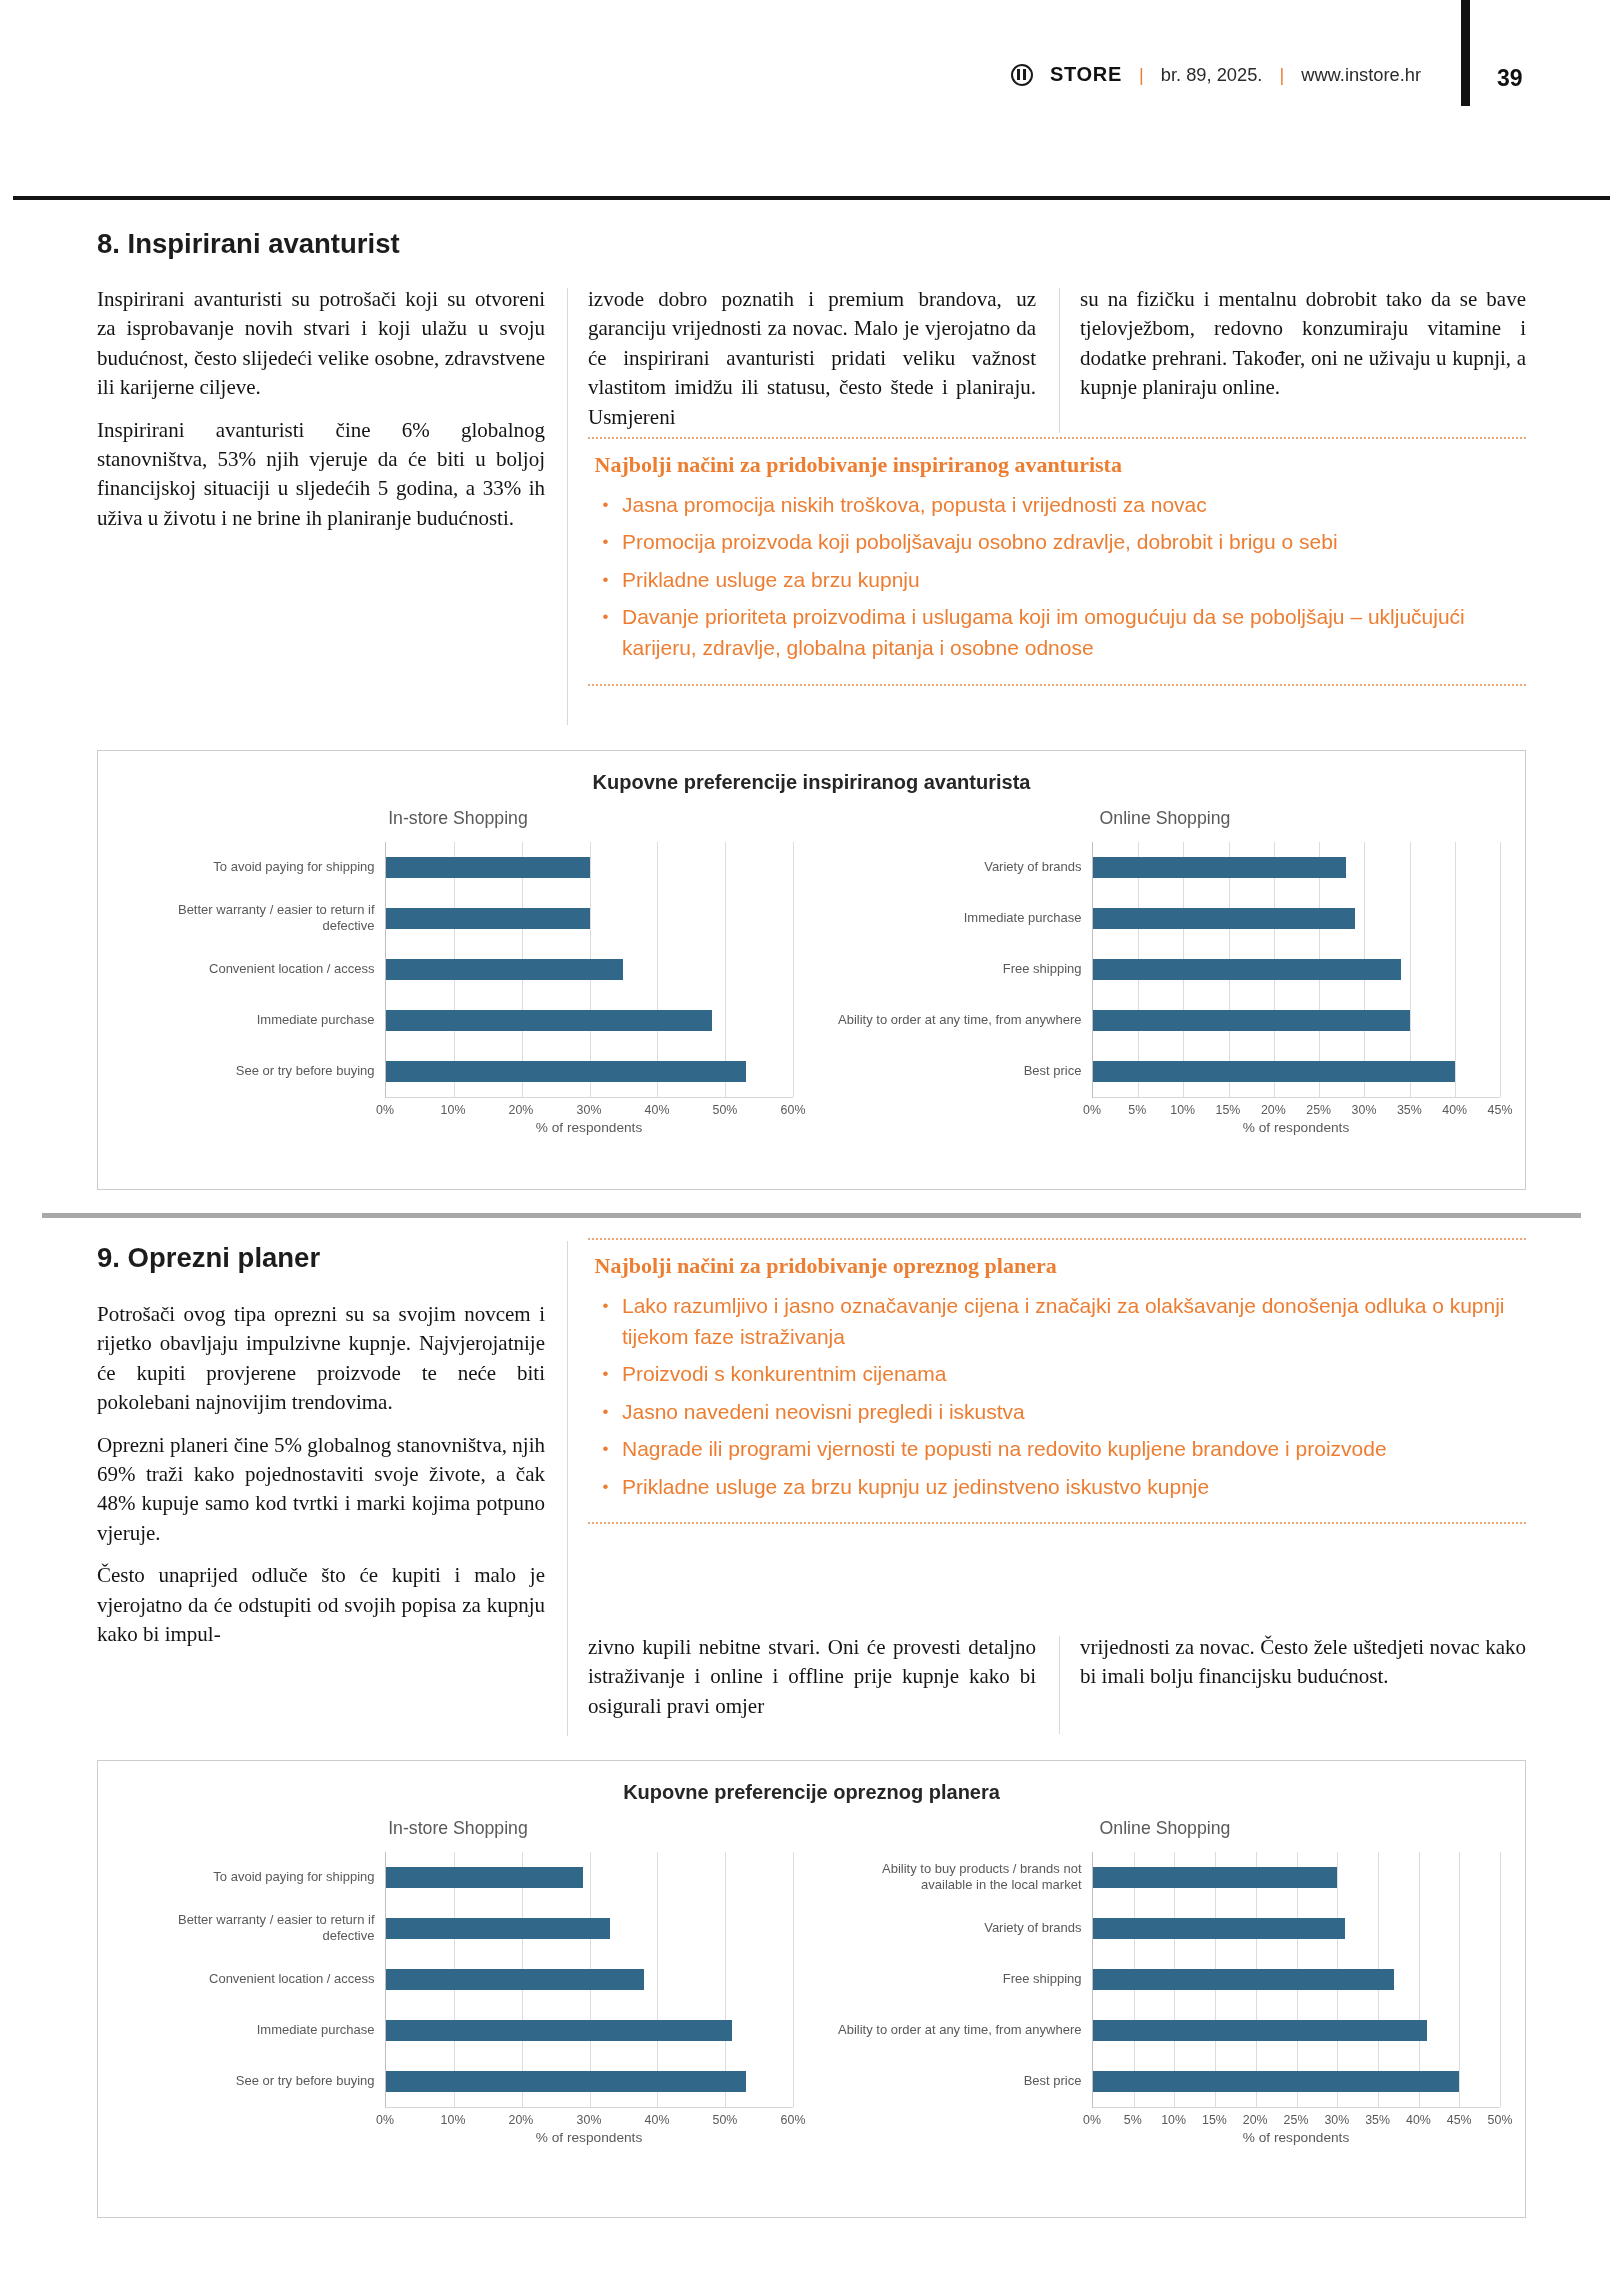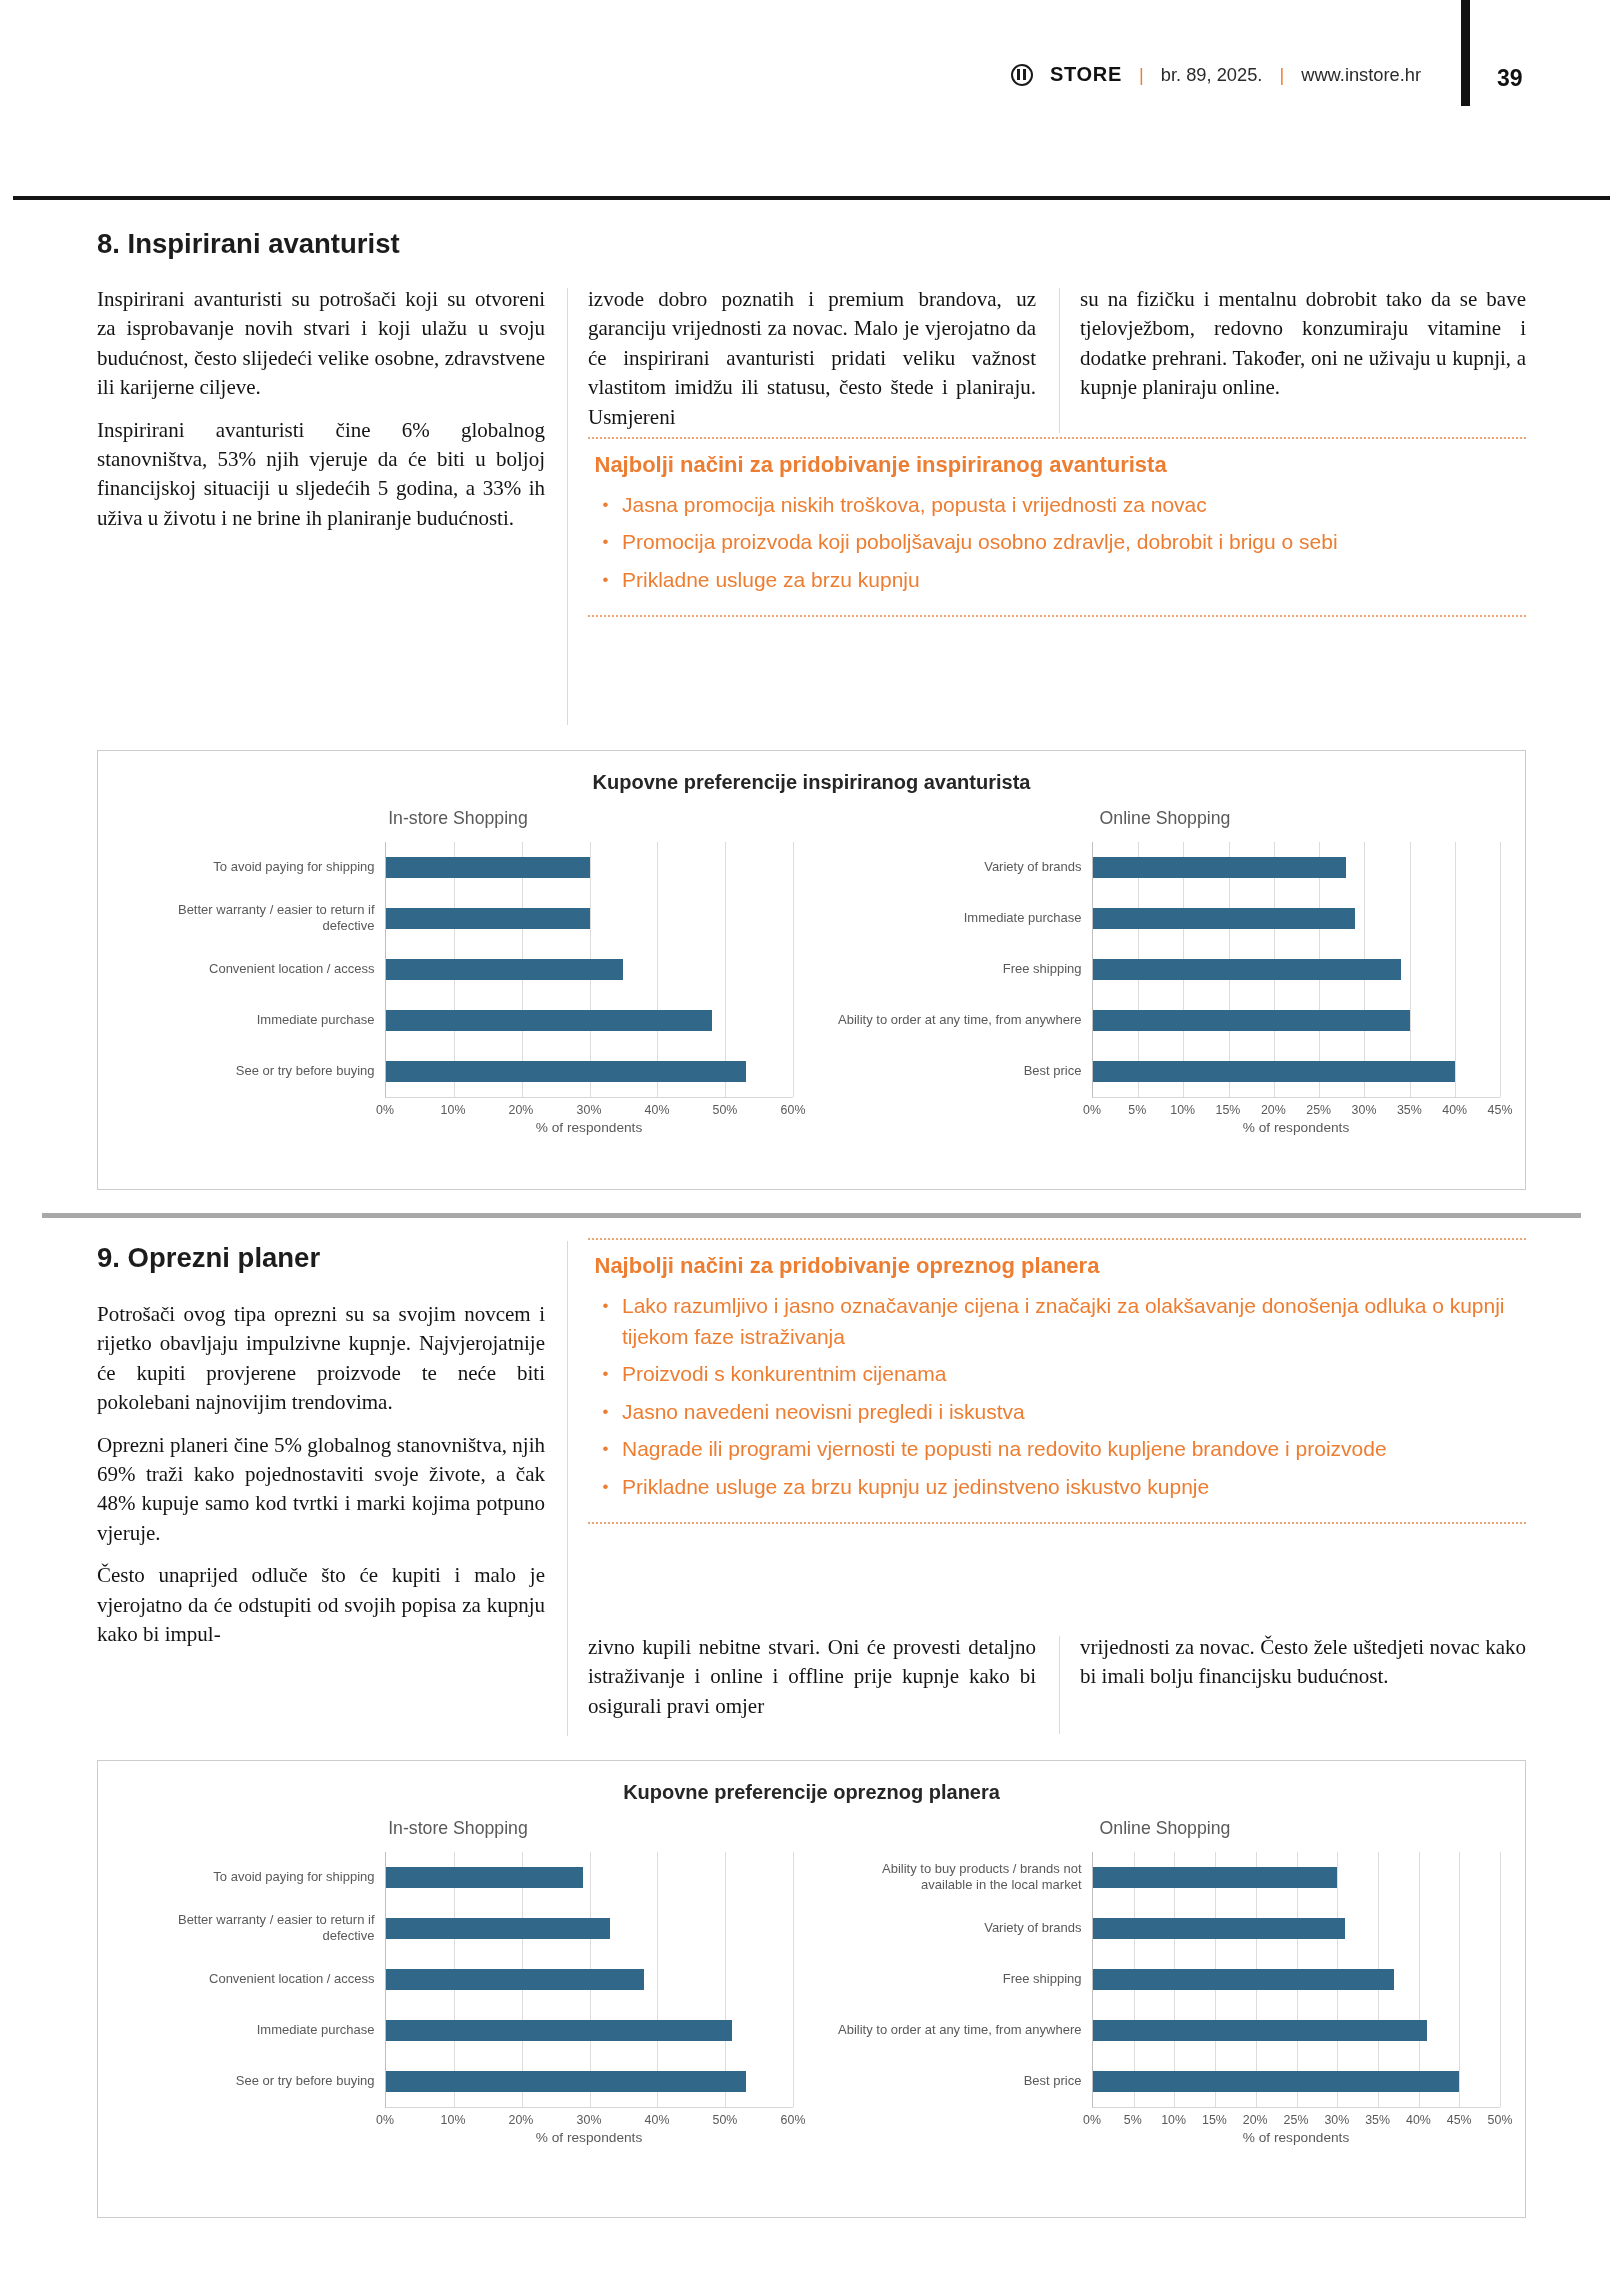"Najbolji načini za pridobivanje" .callout-title { font-family: none -> Liberation Serif, serif }
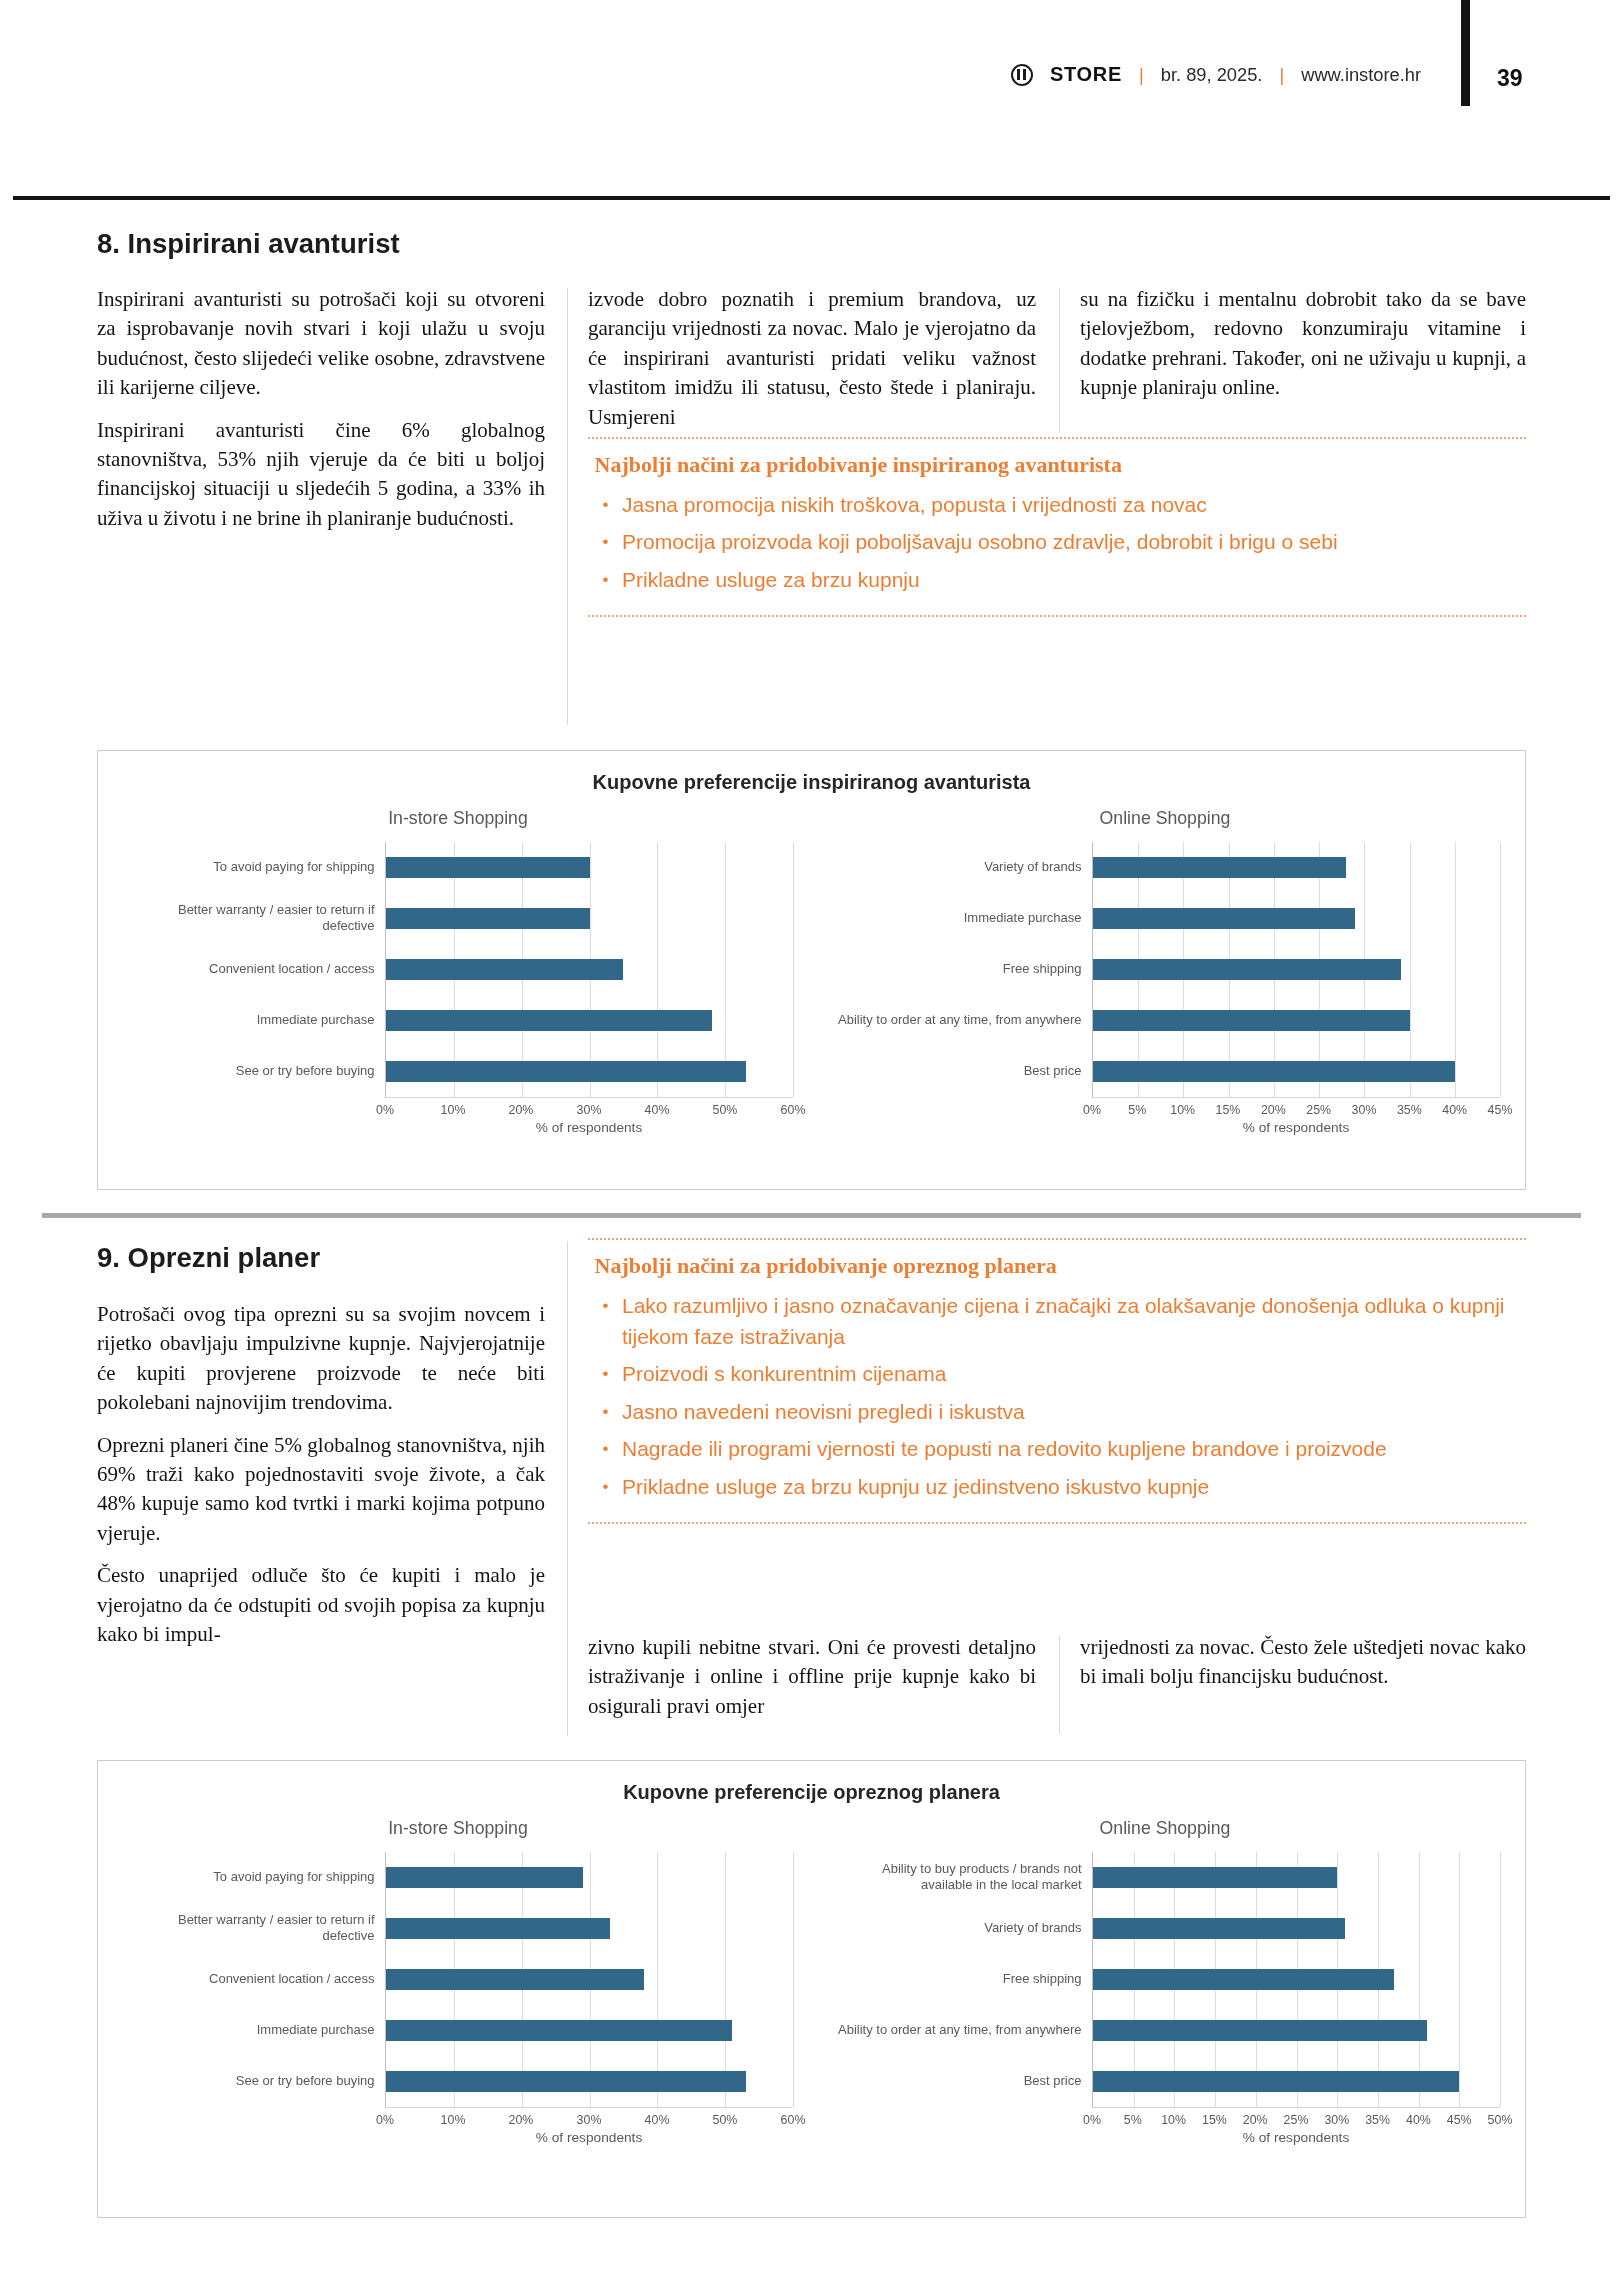"Davanje prioriteta proizvodima i" li { html: none -> <li>Davanje prioriteta proizvodima i uslugama koji im omogućuju da se poboljšaju – uključujući karijeru, zdravlje, globalna pitanja i osobne odnose</li> }
